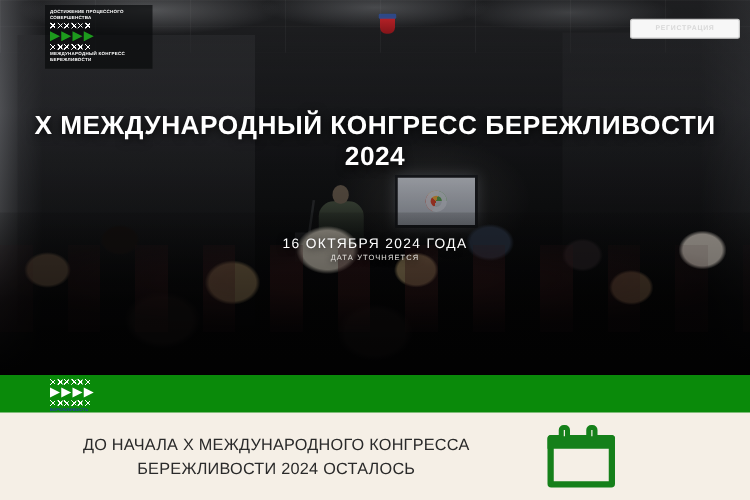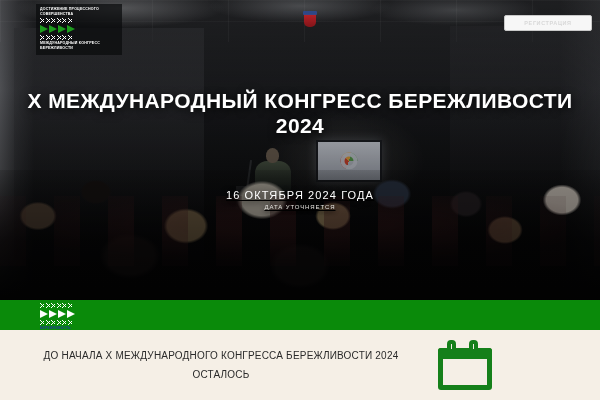"16 ОКТЯБРЯ 2024 ГОДА" .hero-date-wrap { text-decoration: underline -> none }
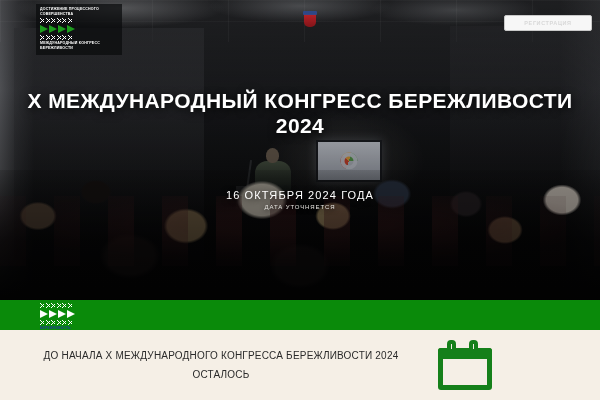"ДО НАЧАЛА X МЕЖДУНАРОДНОГО КОНГРЕССА" .countdown-text { font-size: 10px -> 13px }
